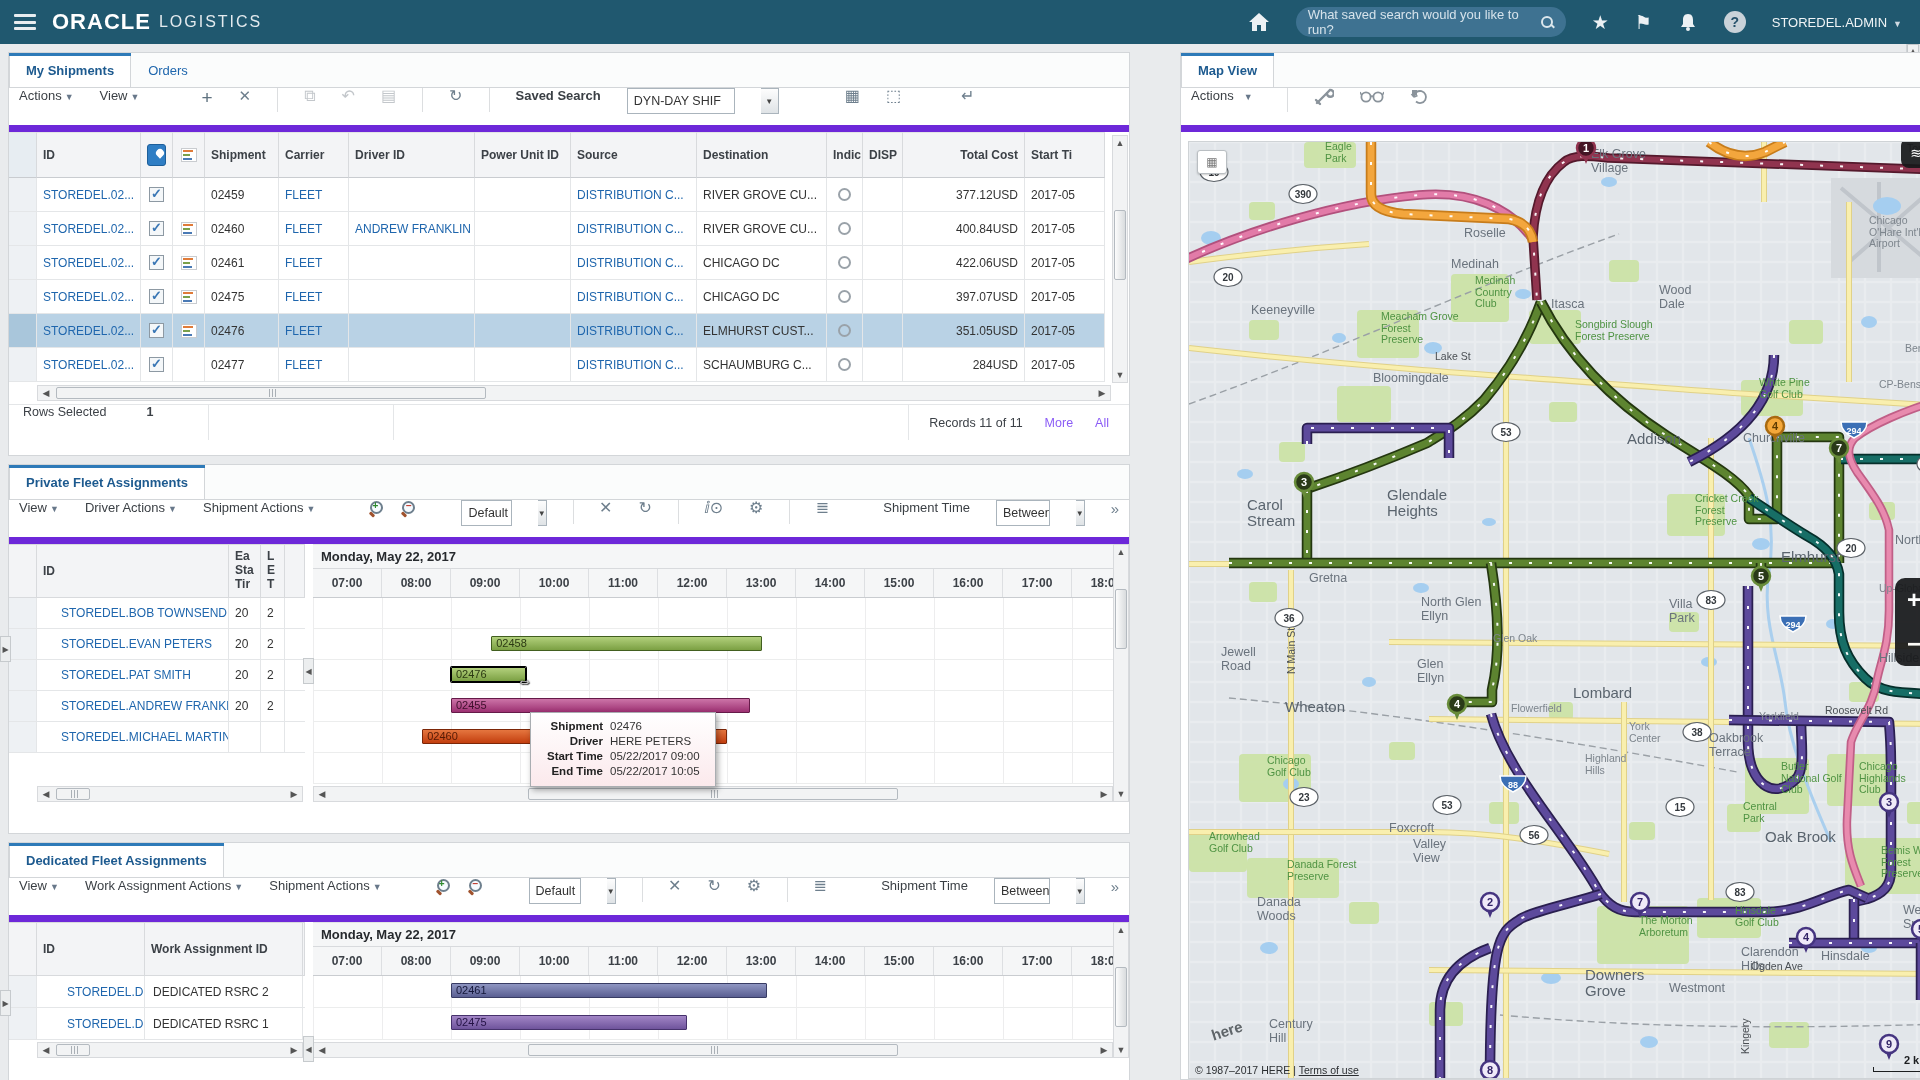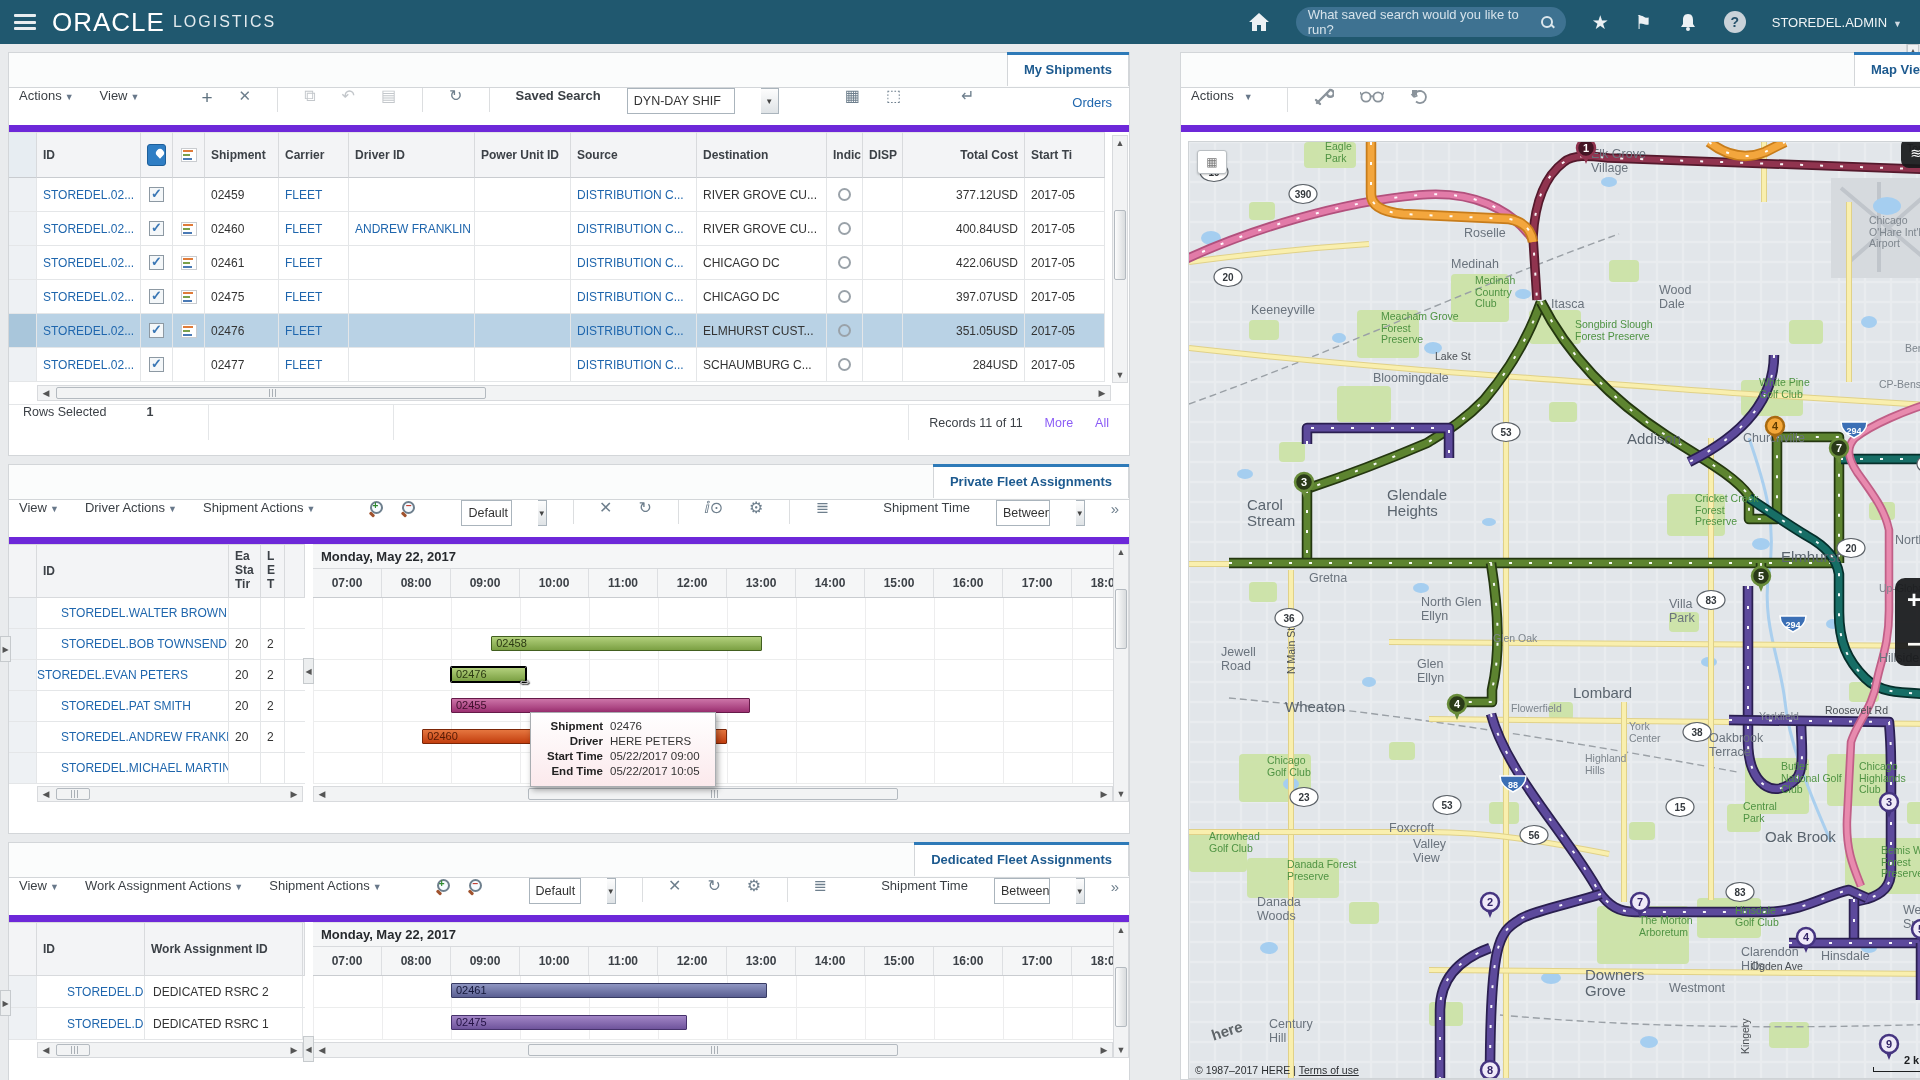"ORACLE" .brand { font-size: 26px -> 22px; font-weight: normal -> bold }
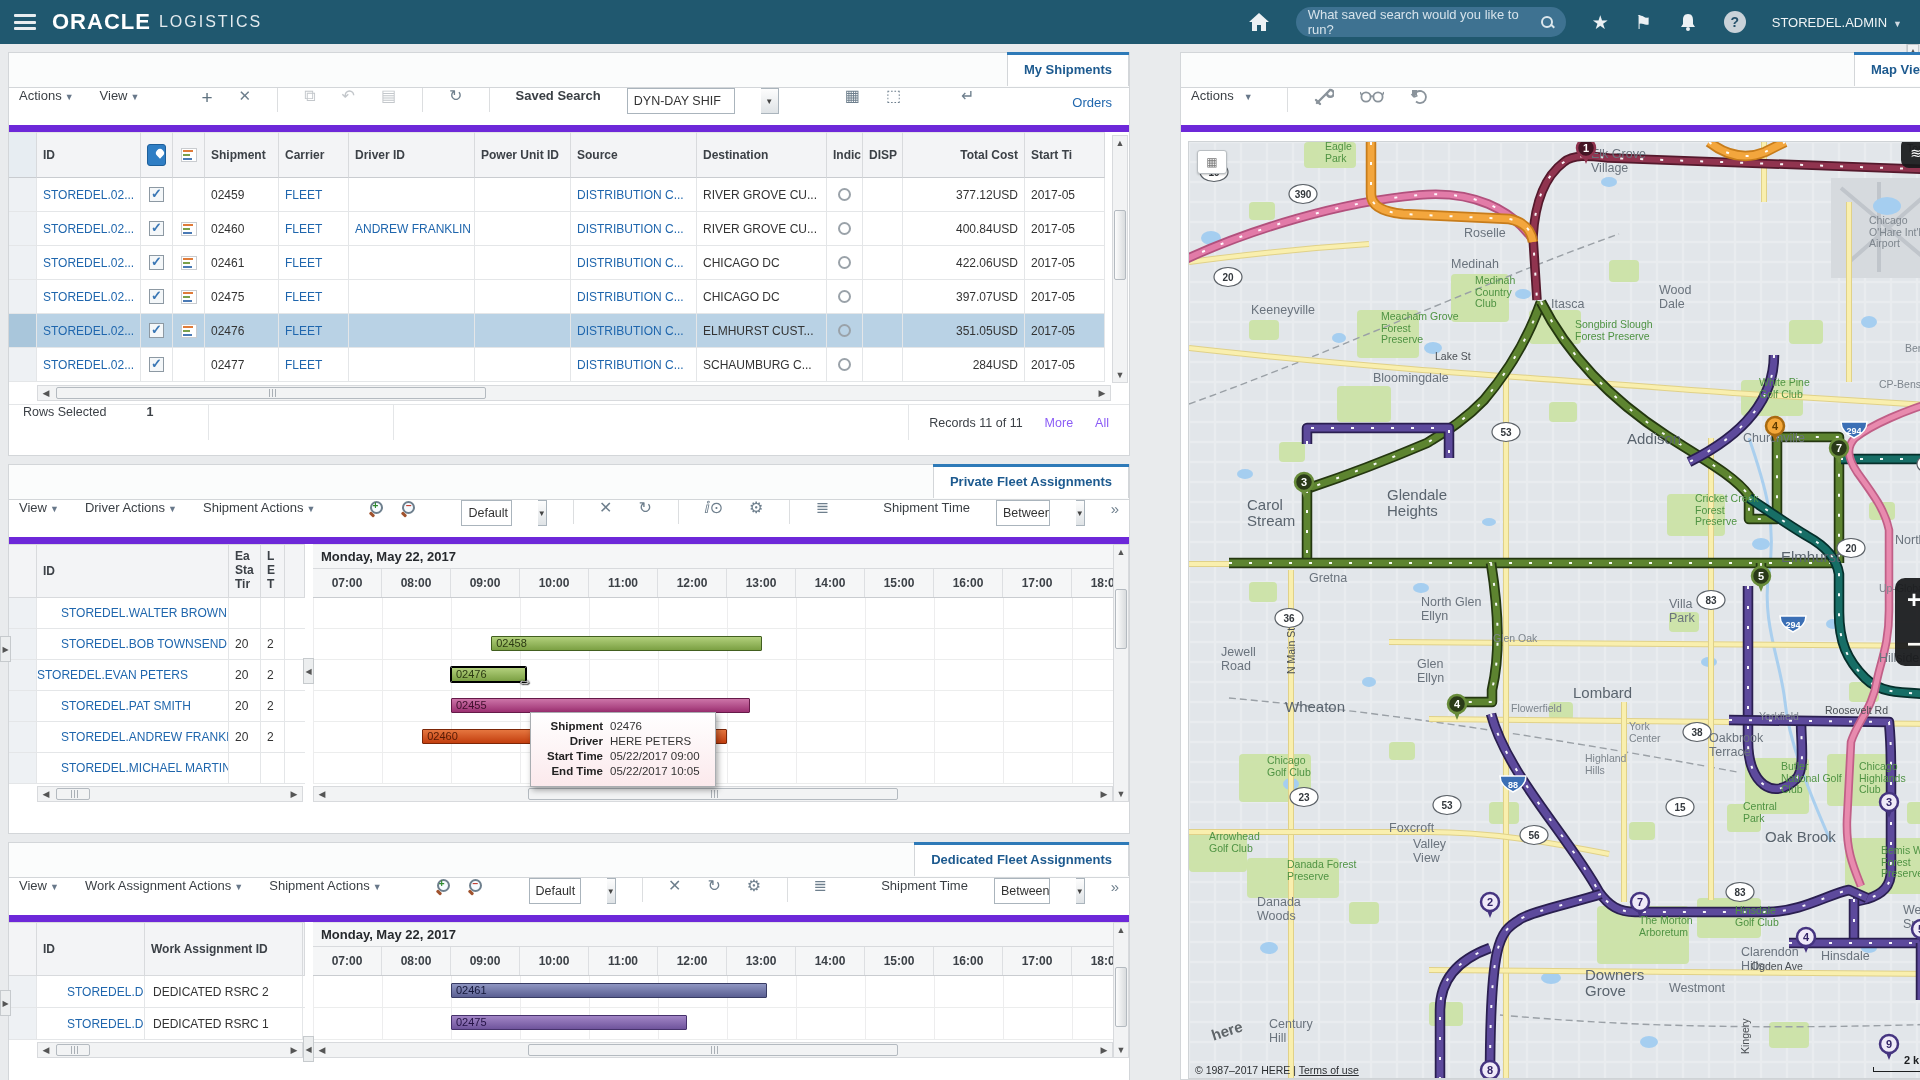"My Shipments" .tabrow { flex-direction: column -> none; padding-left: 10px -> 0 }
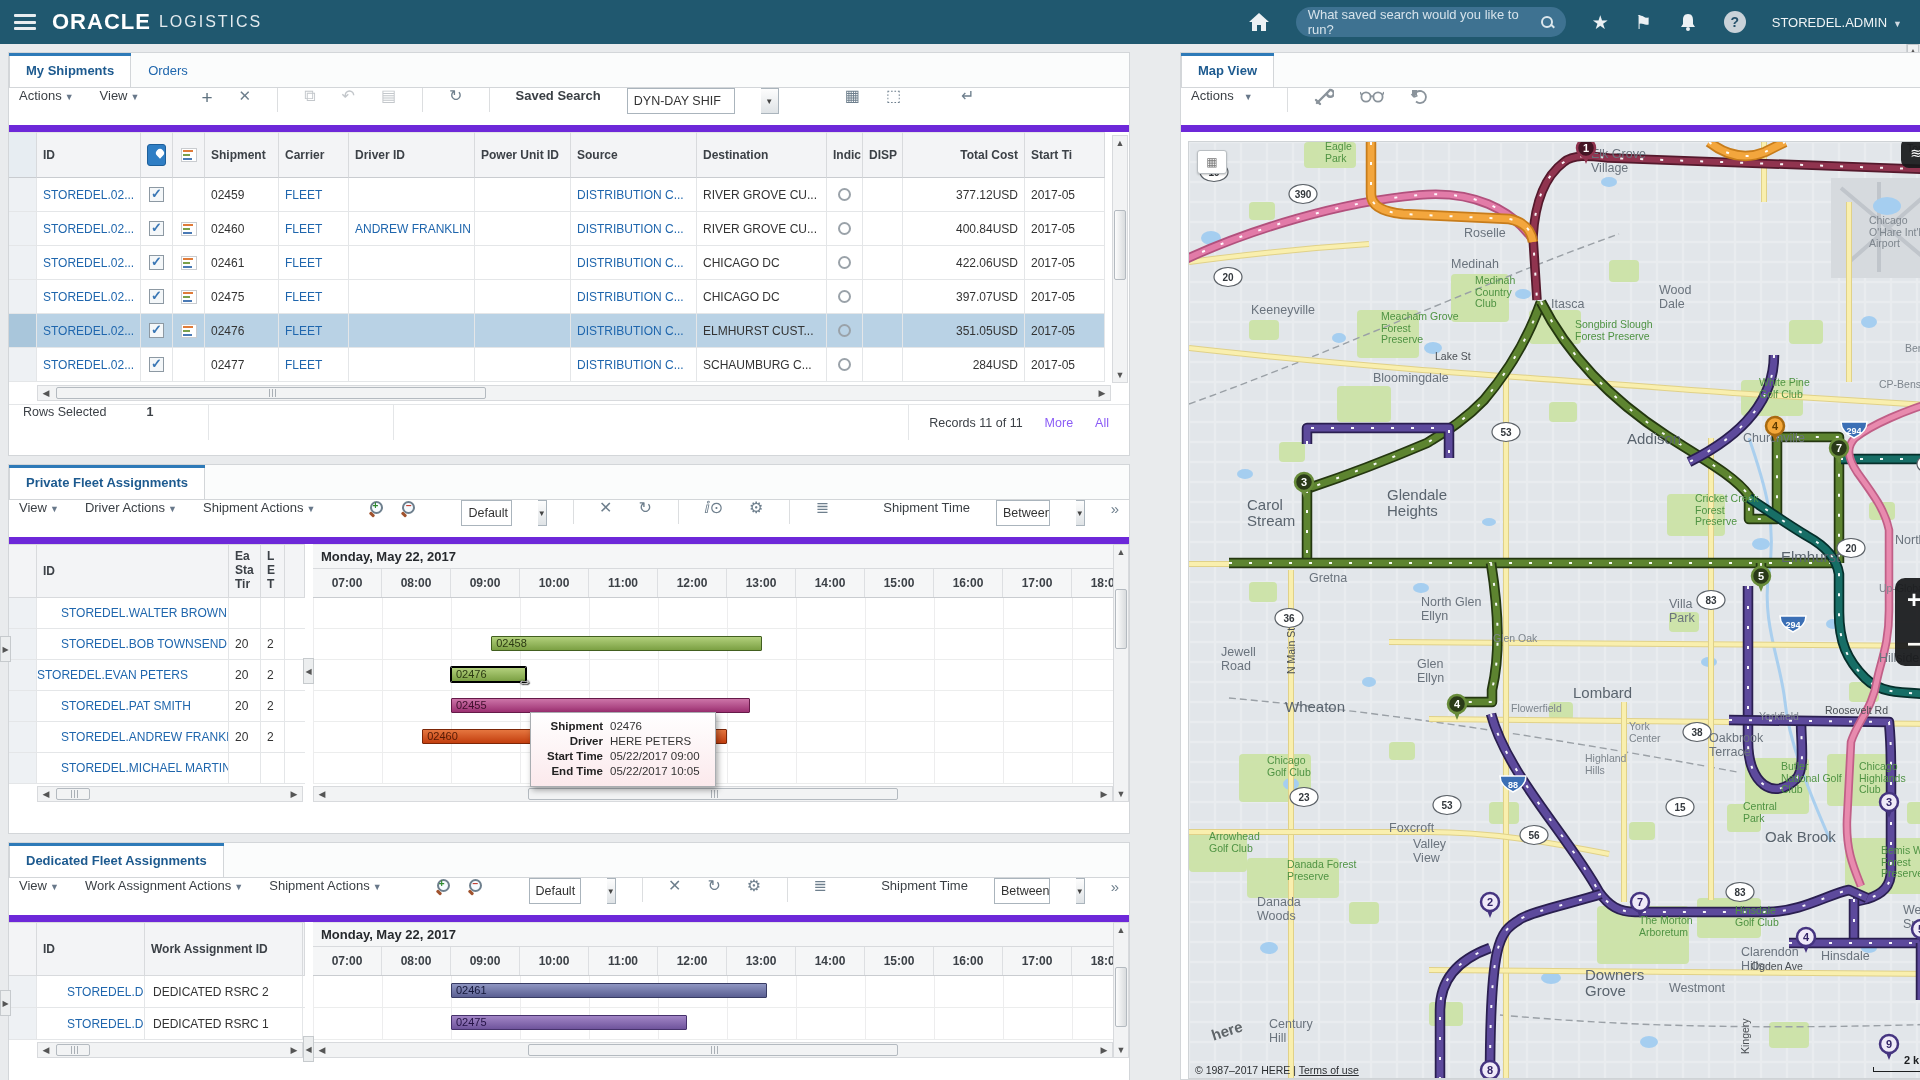"STOREDEL.WALTER BROWN" div.glrow { html: <div> <div></div> <div> <a>STOREDEL.WALTER BROWN</a> </div> <div></div> <div></div> </div> -> none }
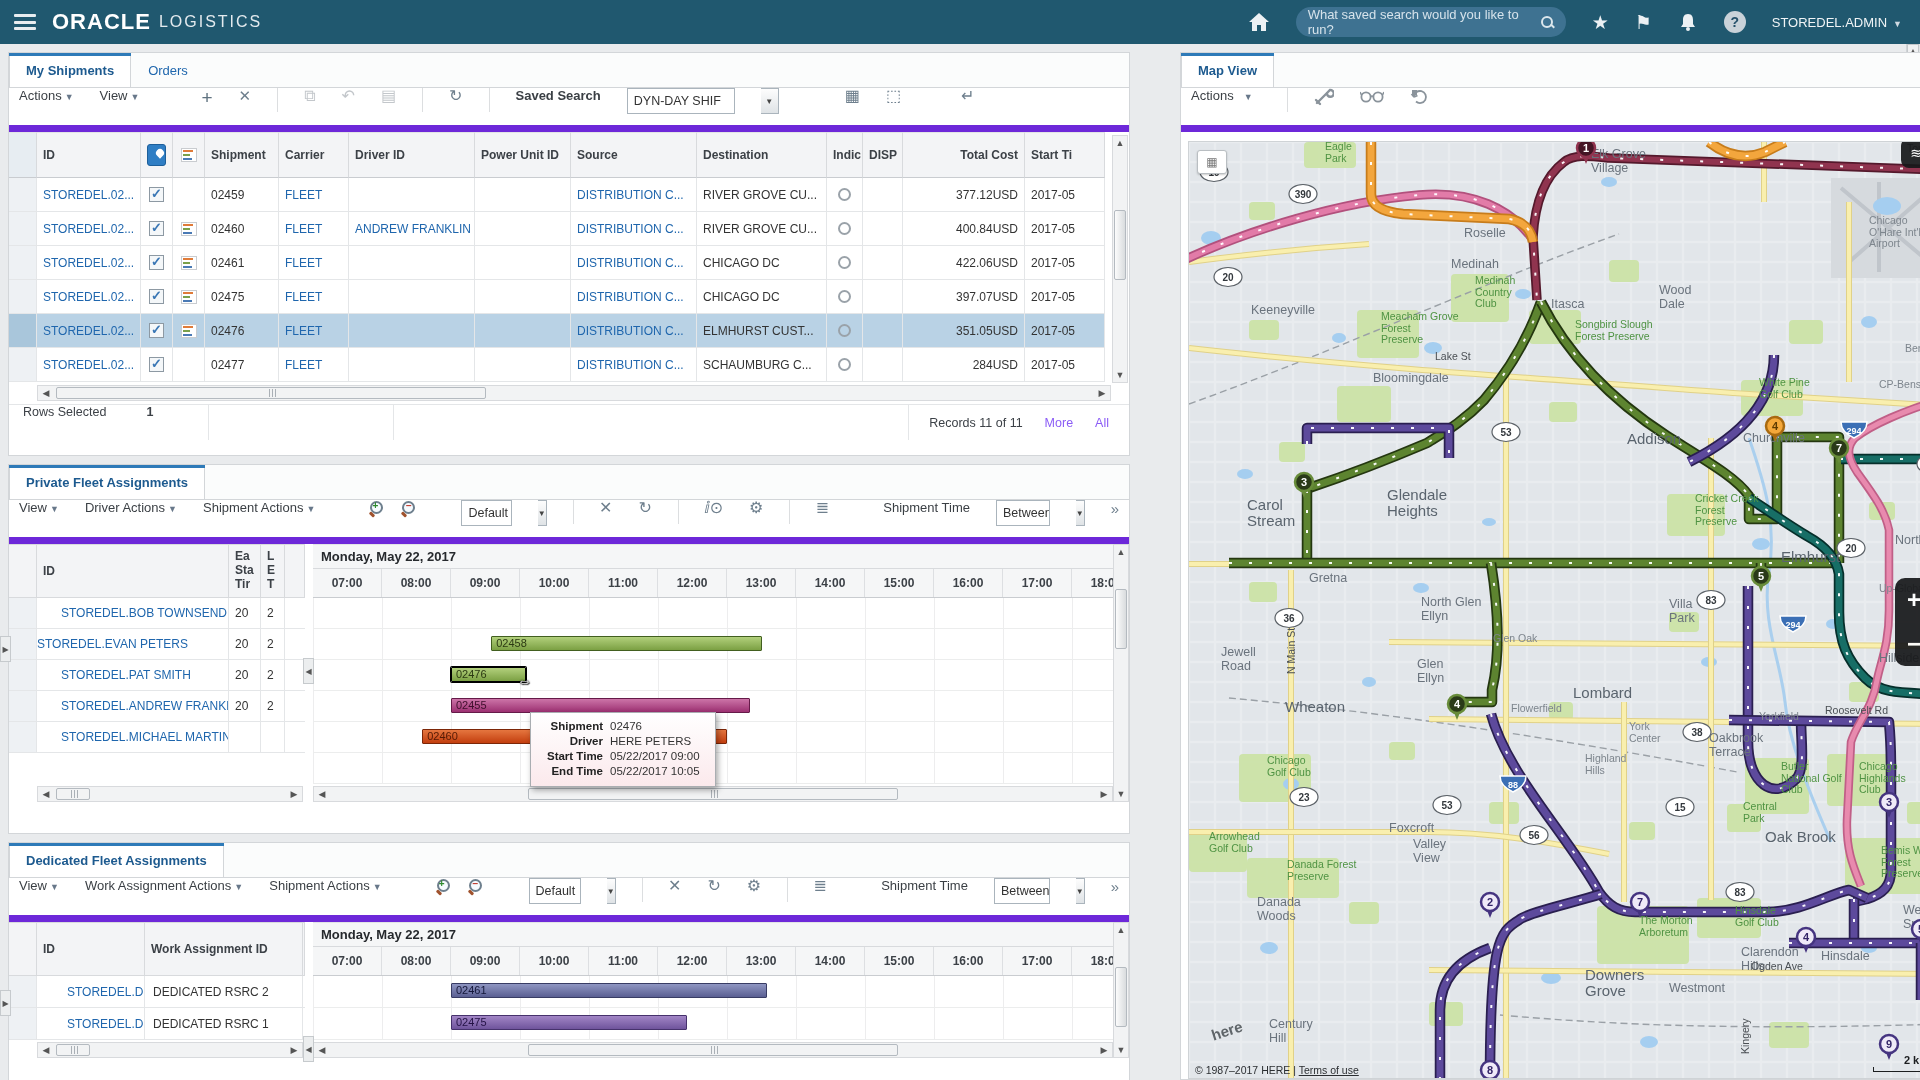"STOREDEL.EVAN PETERS" div { padding-left: none -> 24px }
